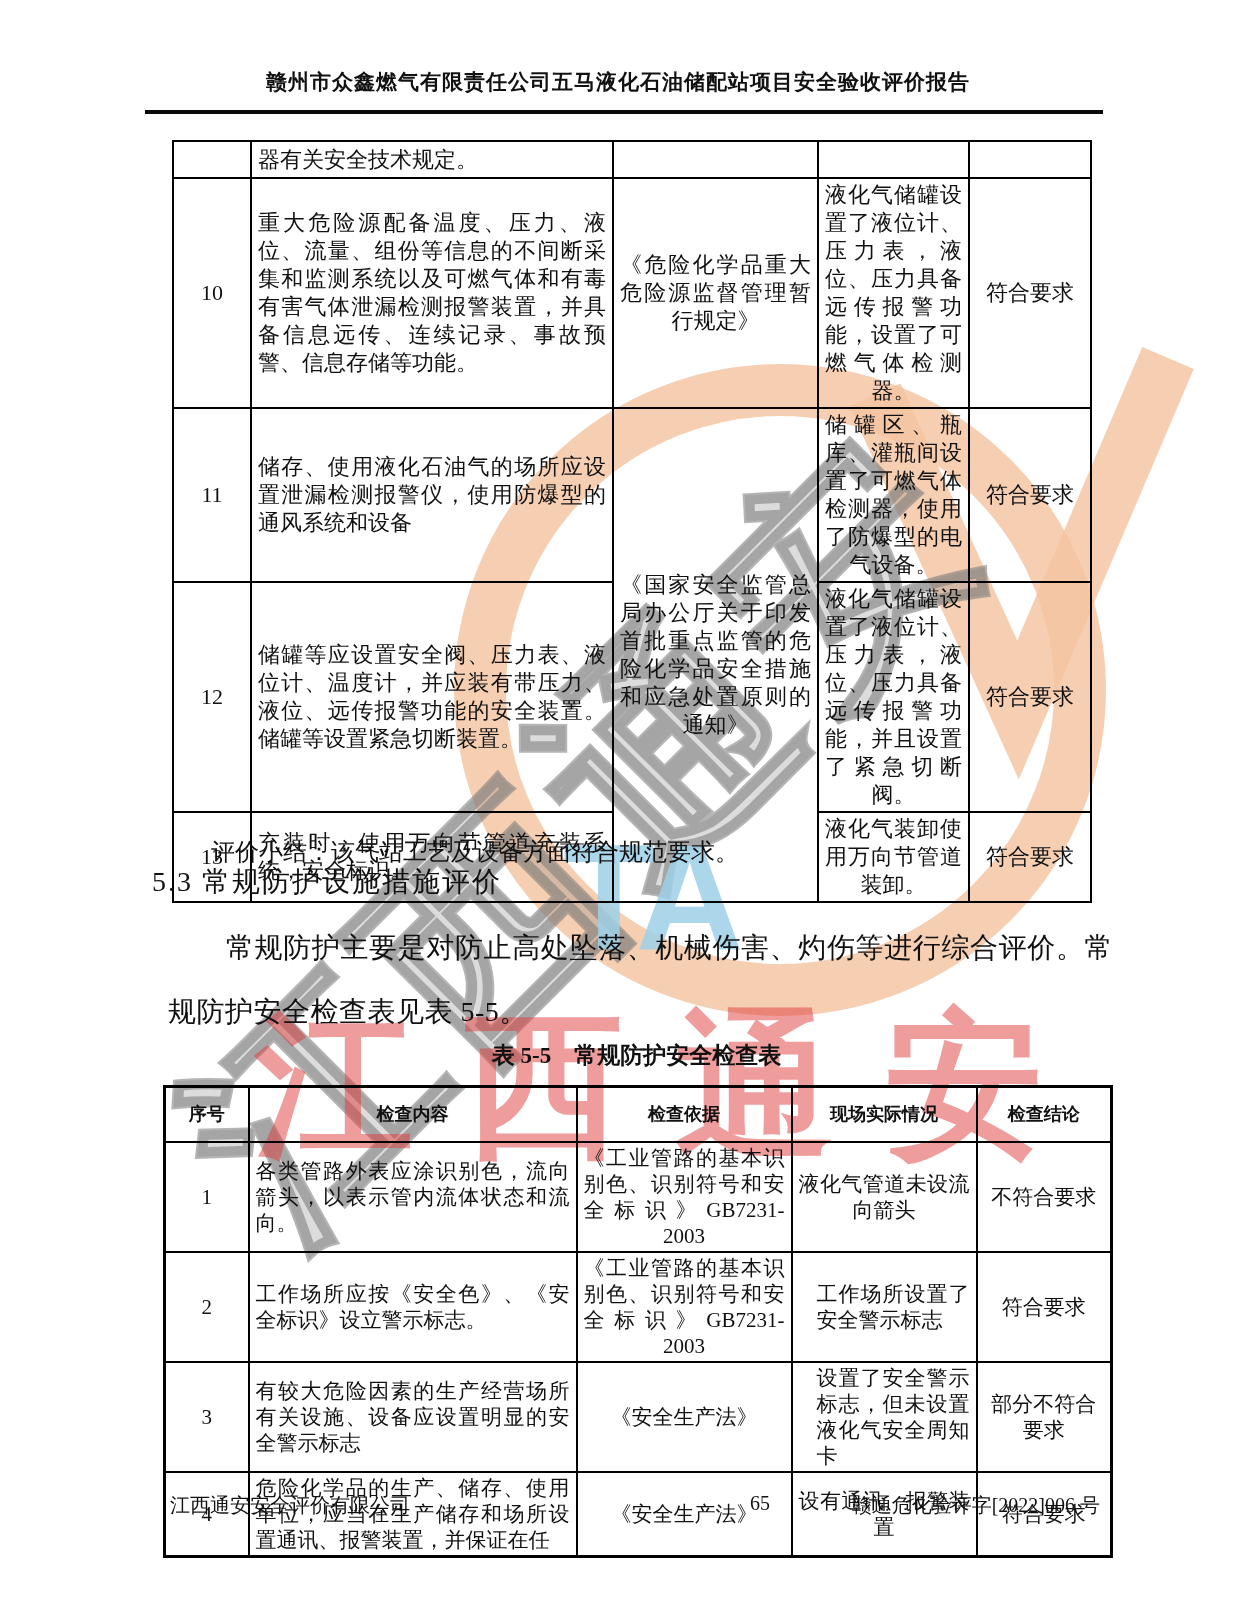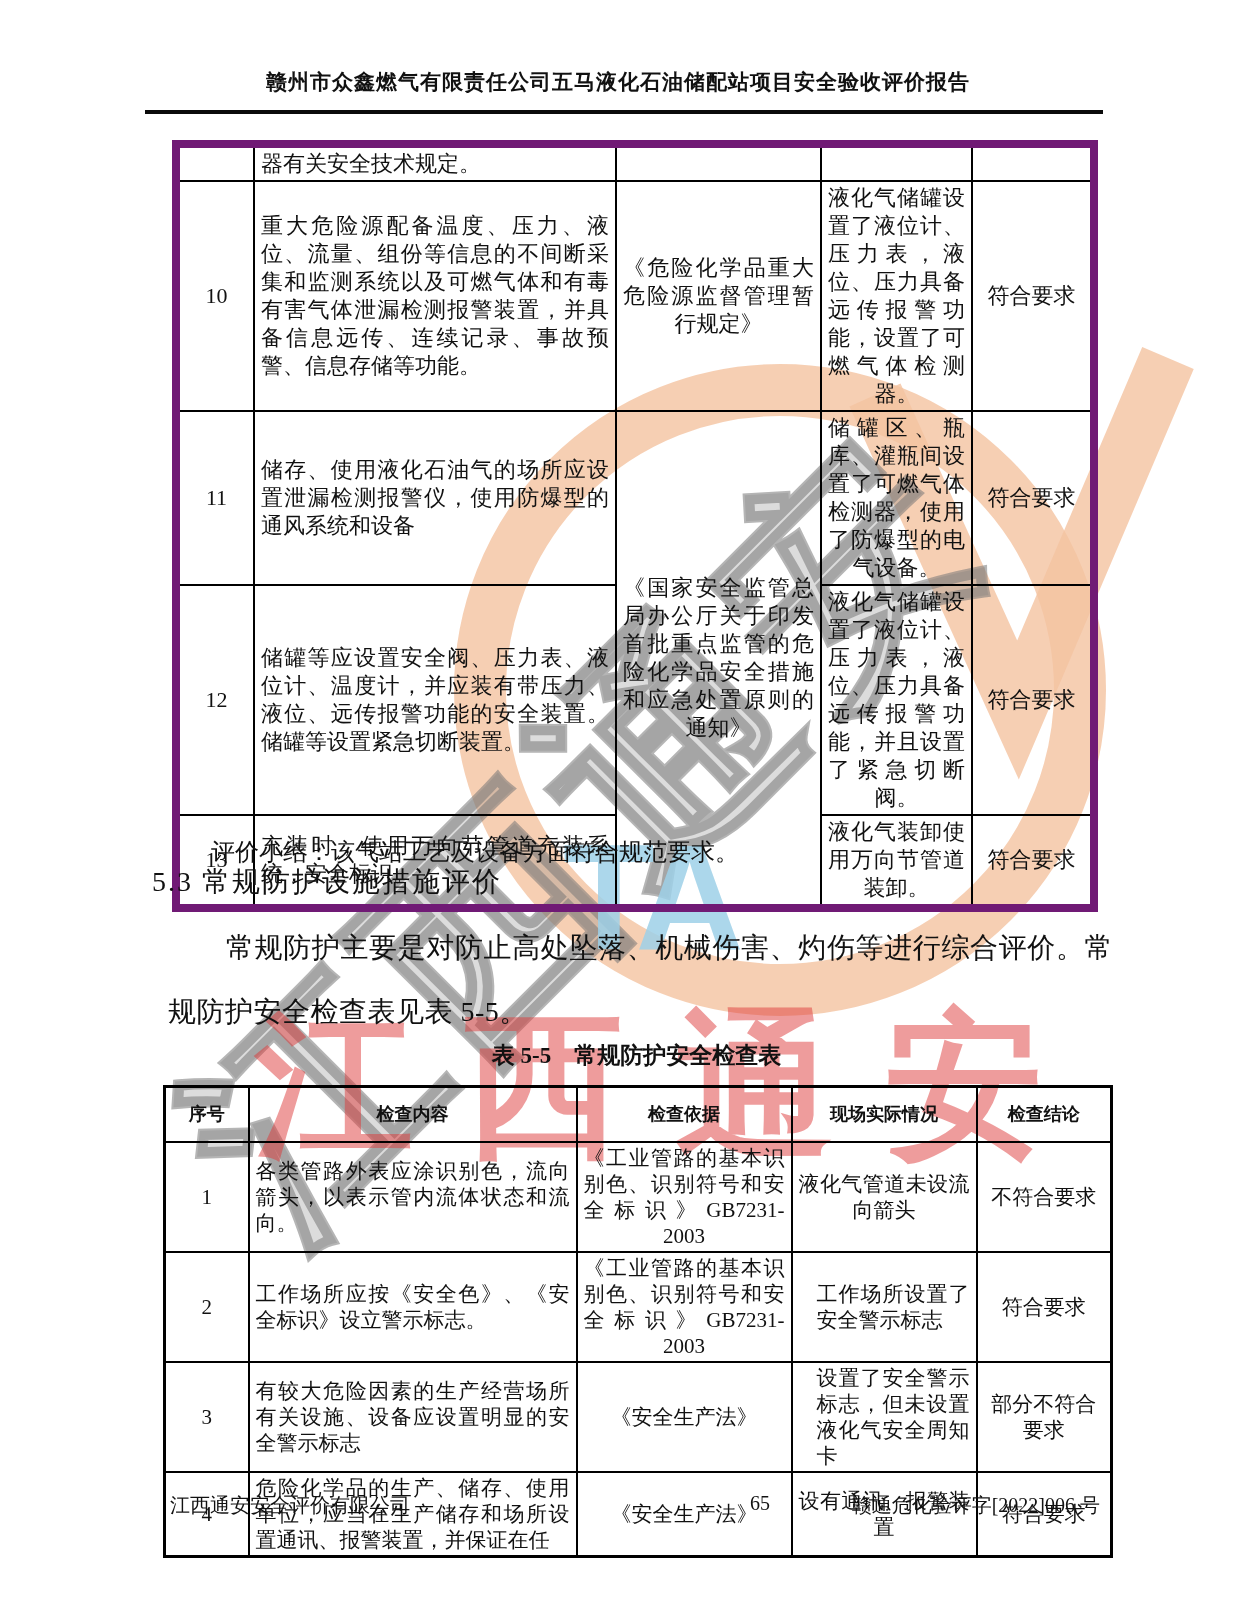"器有关安全技术规定。" table.t1 { border: 8px solid #701a75 -> 2px solid #701a75 }
